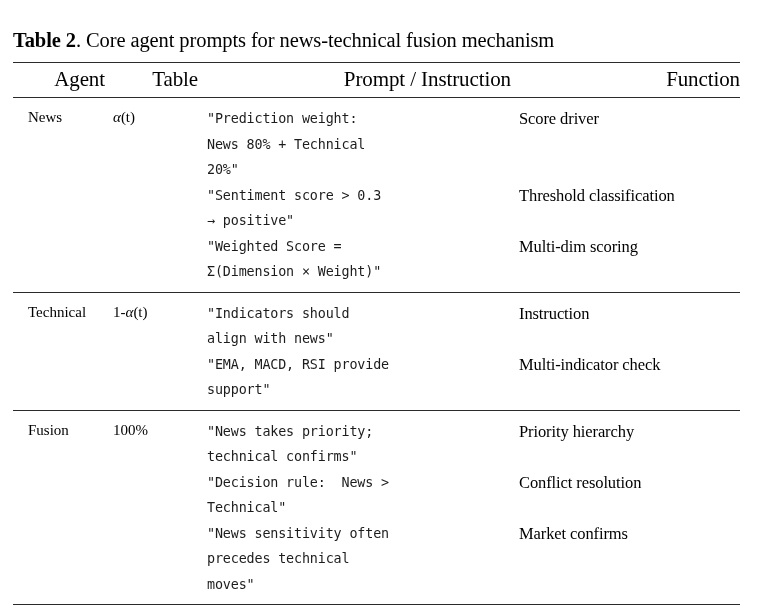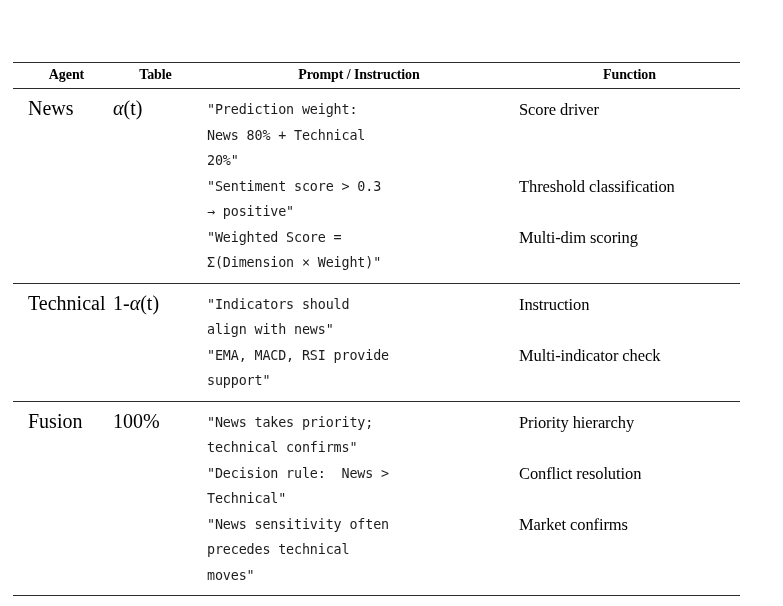"Table 2. Core agent prompts" div { html: none -> <div> <span>Table 2</span><span>. Core agent prompts for news-technical fusion mechanism</span> </div> }
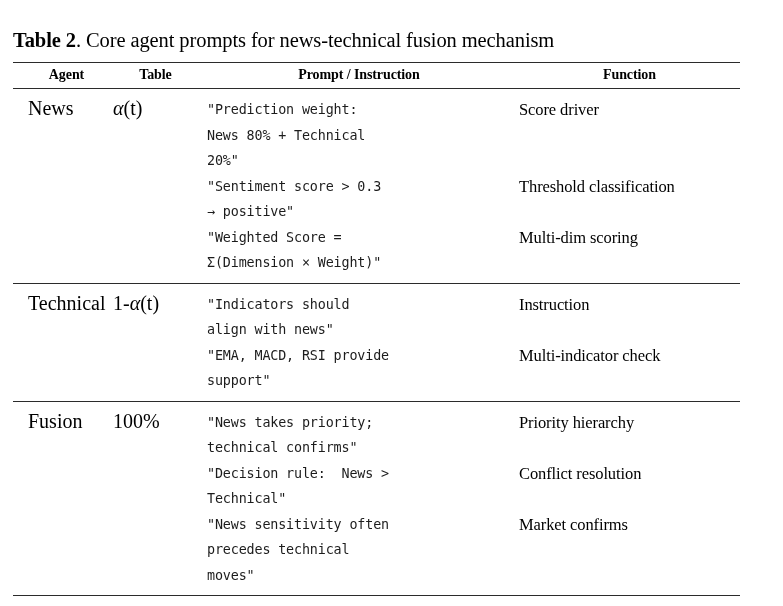"Agent" thead th { font-size: 14px -> 21px; font-weight: bold -> normal; text-align: center -> right }
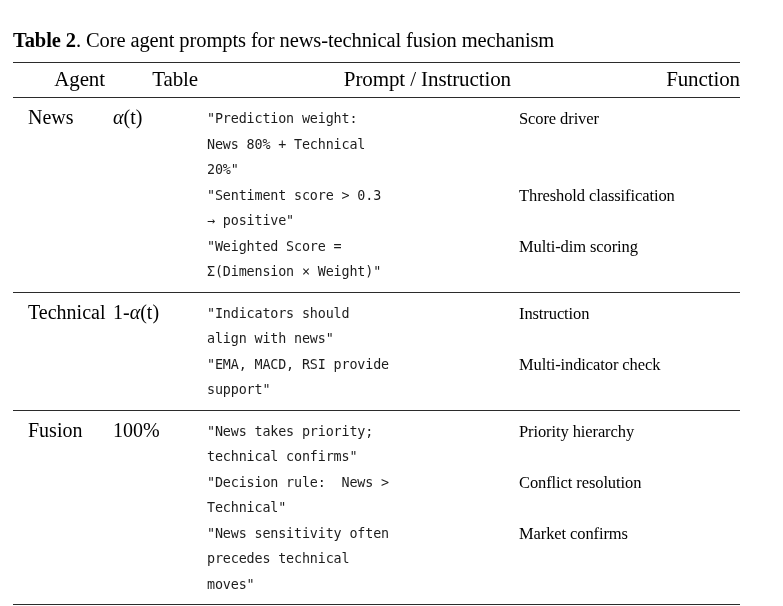"News" .cell-agent, .cell-weight { font-size: 20px -> 15px }
